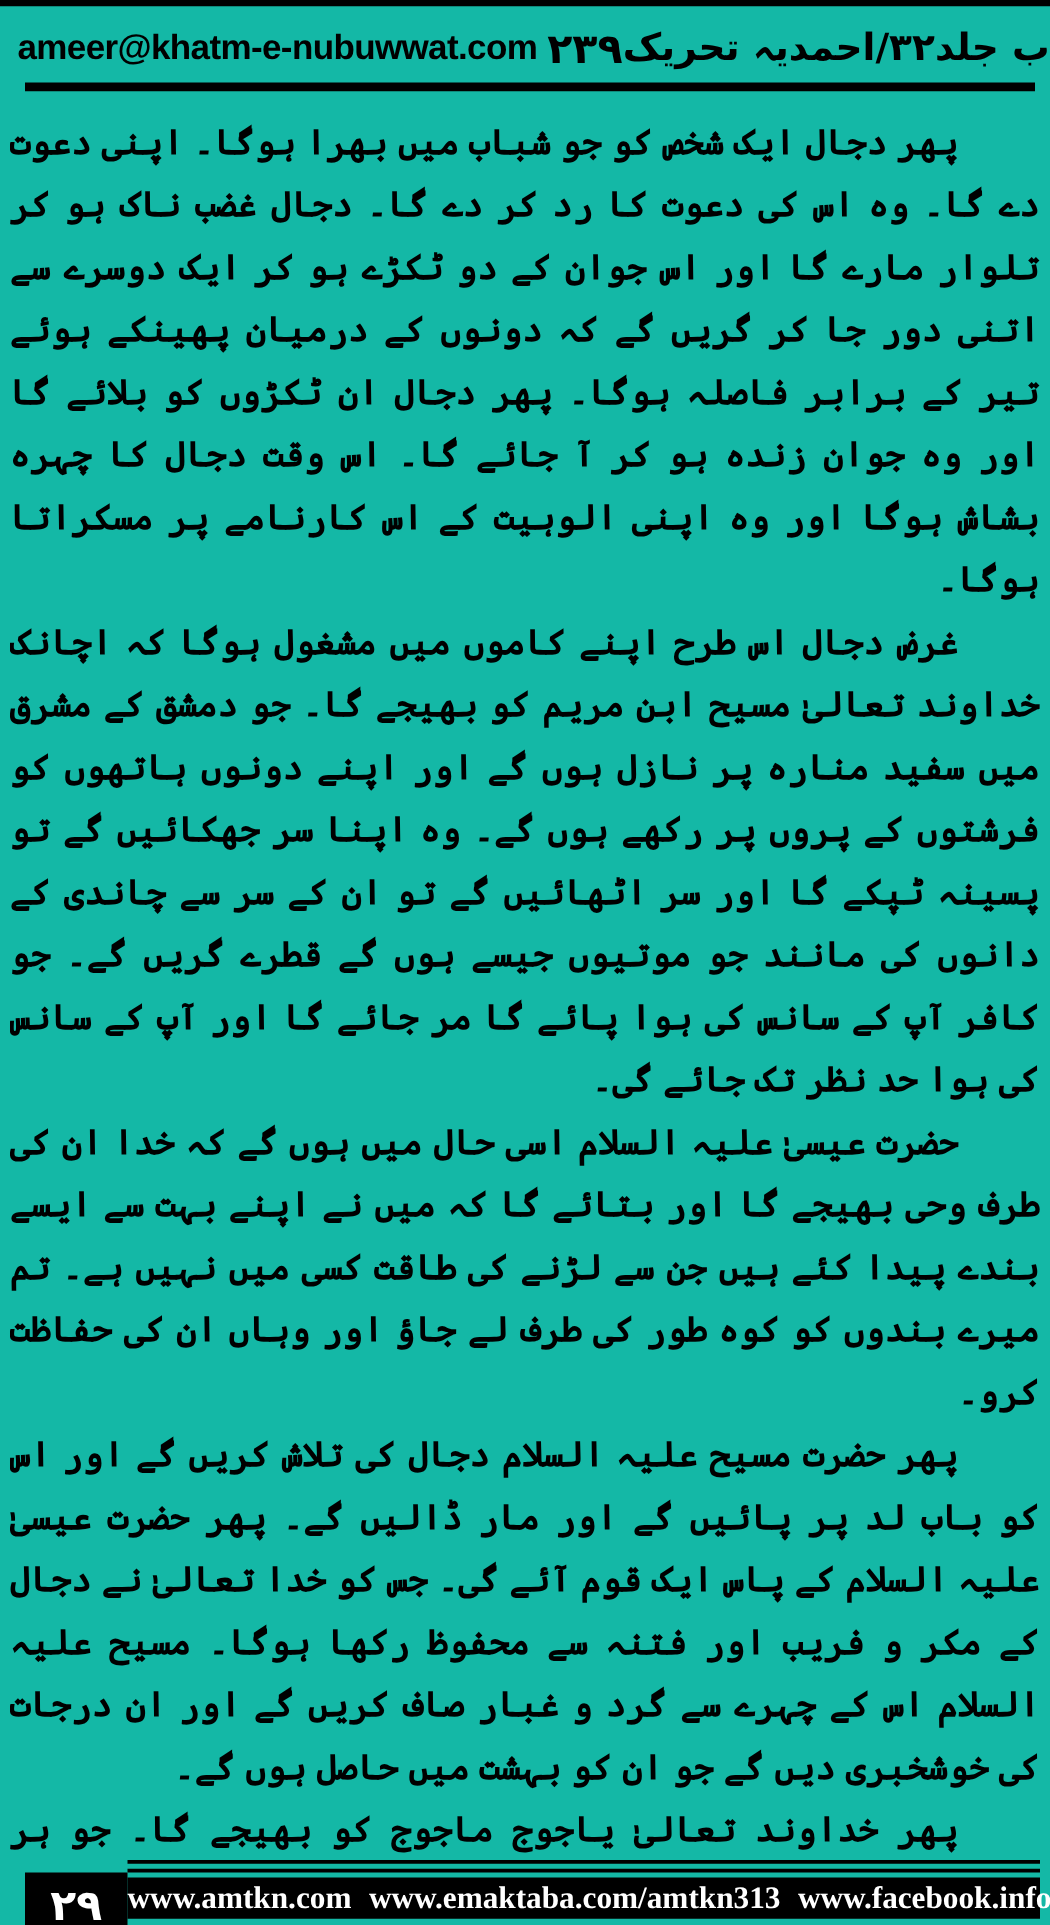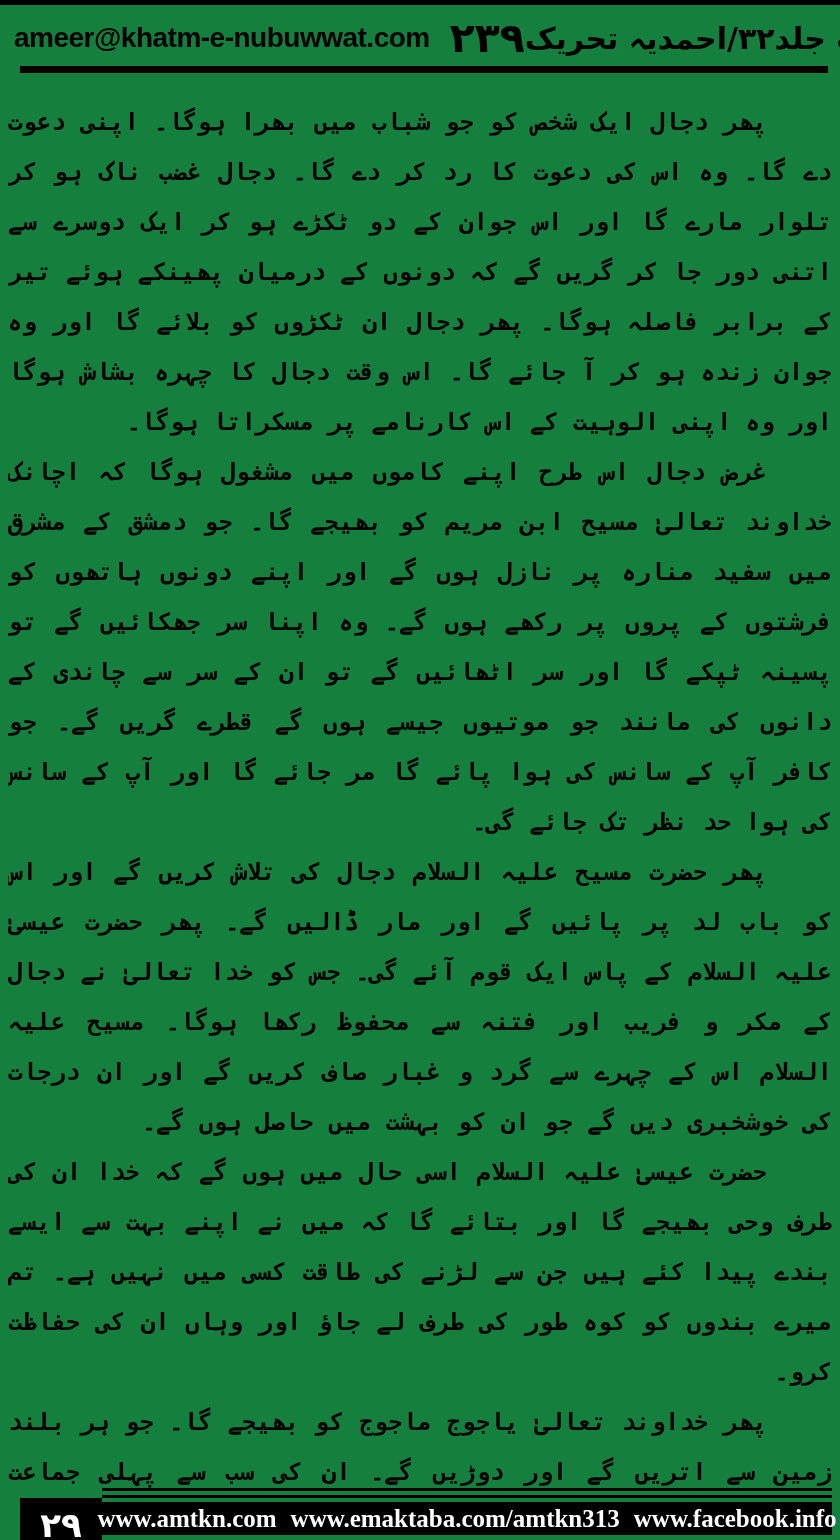"ameer@khatm-e-nubuwwat.com" .page { background: #15803d -> #14b8a6 }
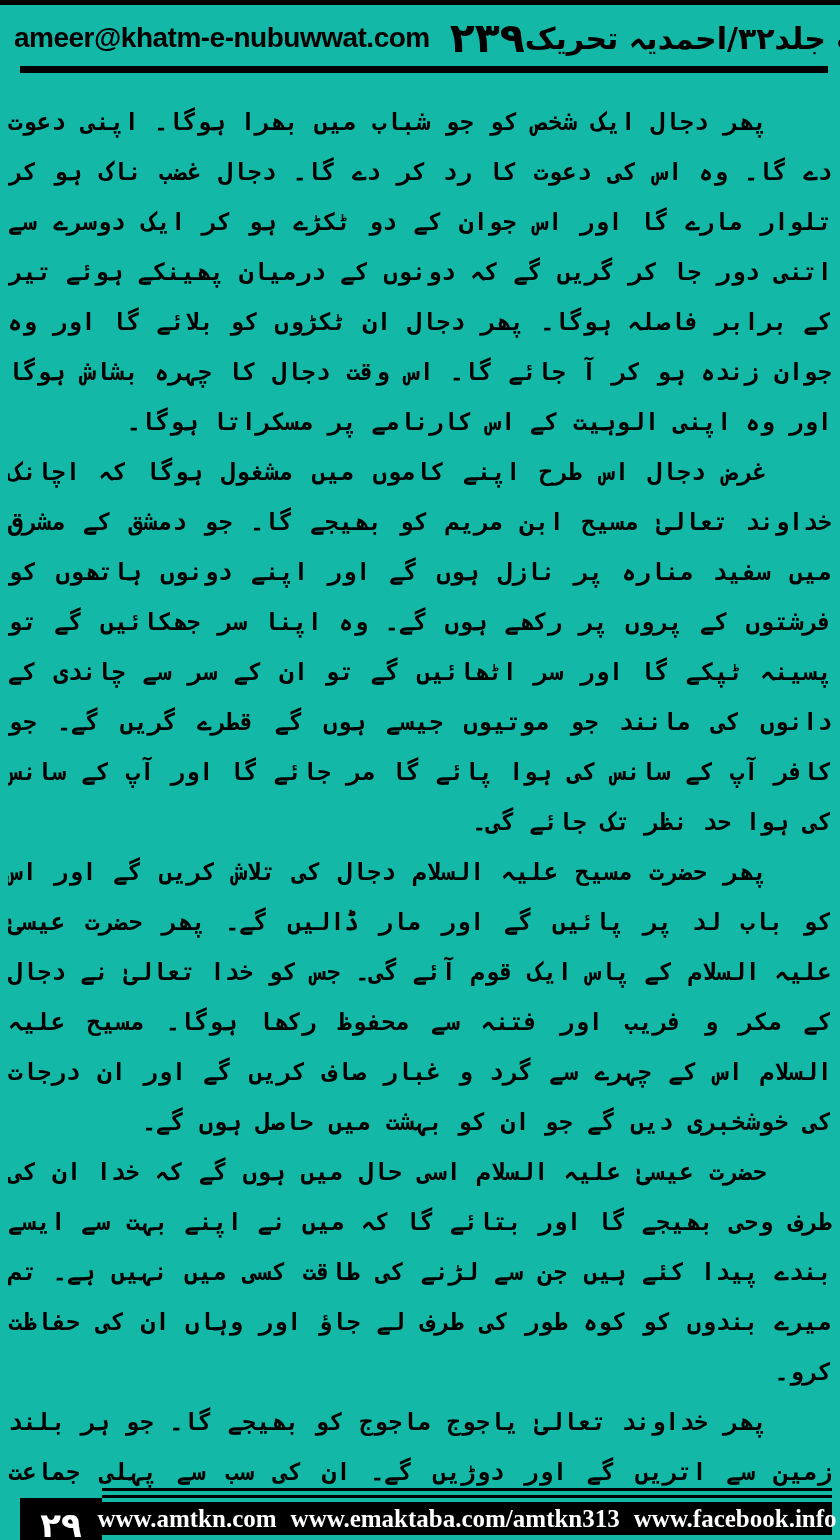"۲۳۹" .header-pagenum { font-size: 41px -> 33px; margin-left: 20px -> 8px }
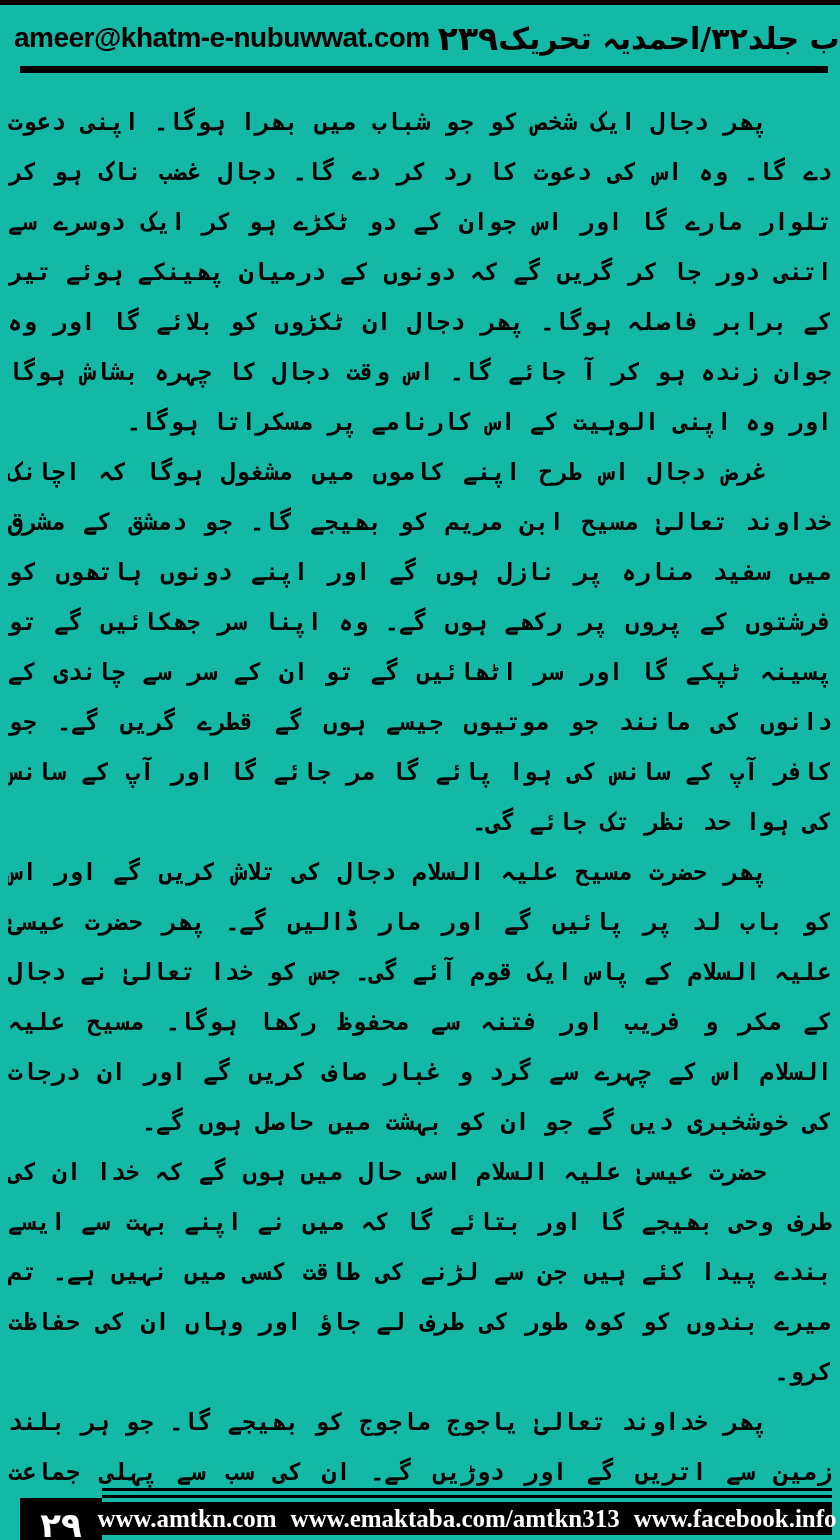"پھر دجال ایک شخص کو" .urdu-body { font-family: Liberation Mono, monospace -> Liberation Sans, sans-serif; font-size: 24px -> 28px; top: 99px -> 89px }
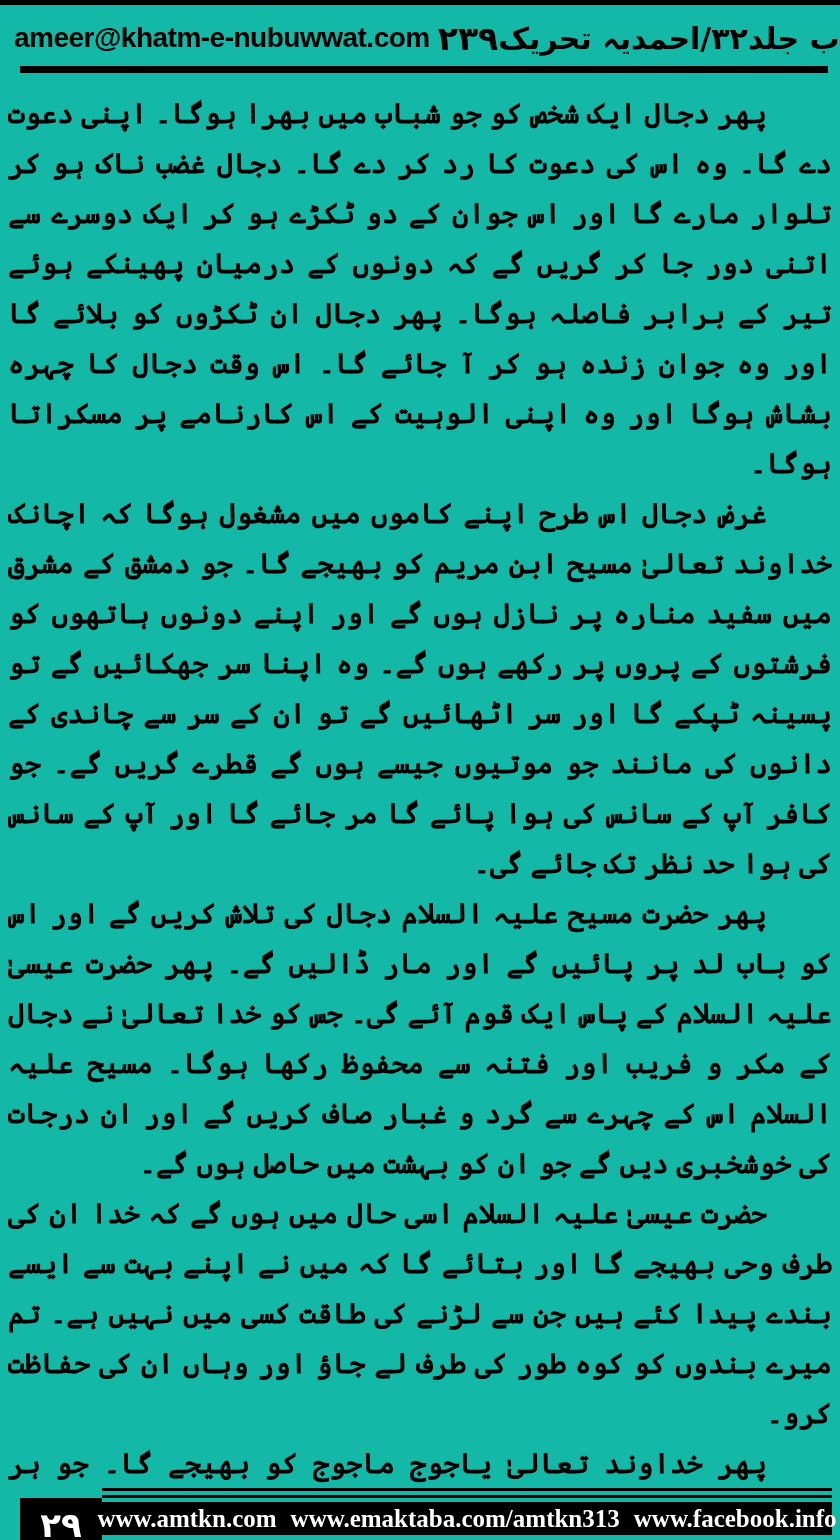"پھر حضرت مسیح علیہ السلام" p { order: before "حضرت عیسیٰ علیہ السلام اسی" -> after "حضرت عیسیٰ علیہ السلام اسی" }
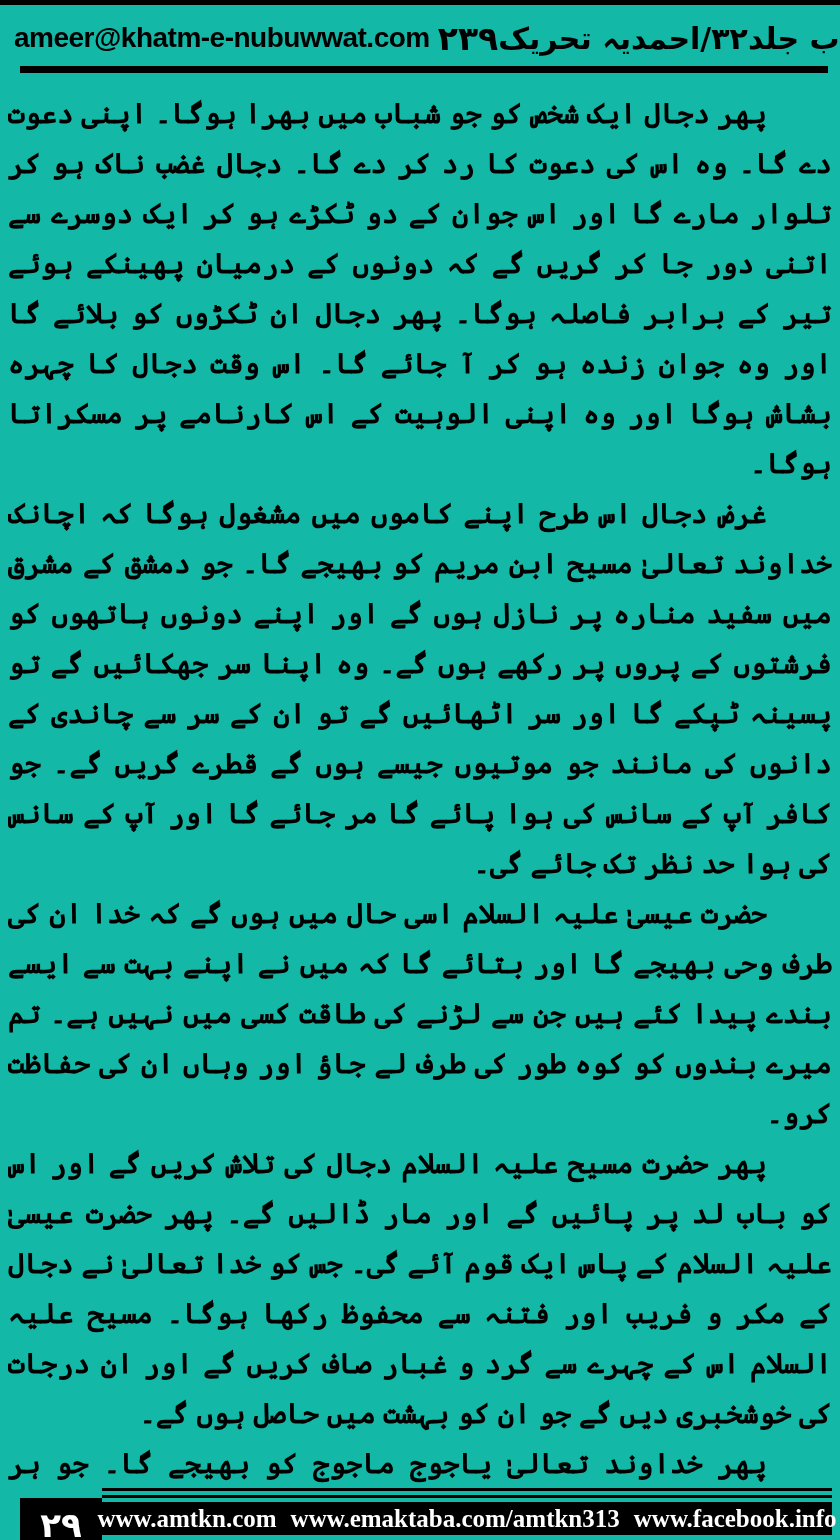"www.amtkn.com" .footer-bar { justify-content: center -> flex-start }
